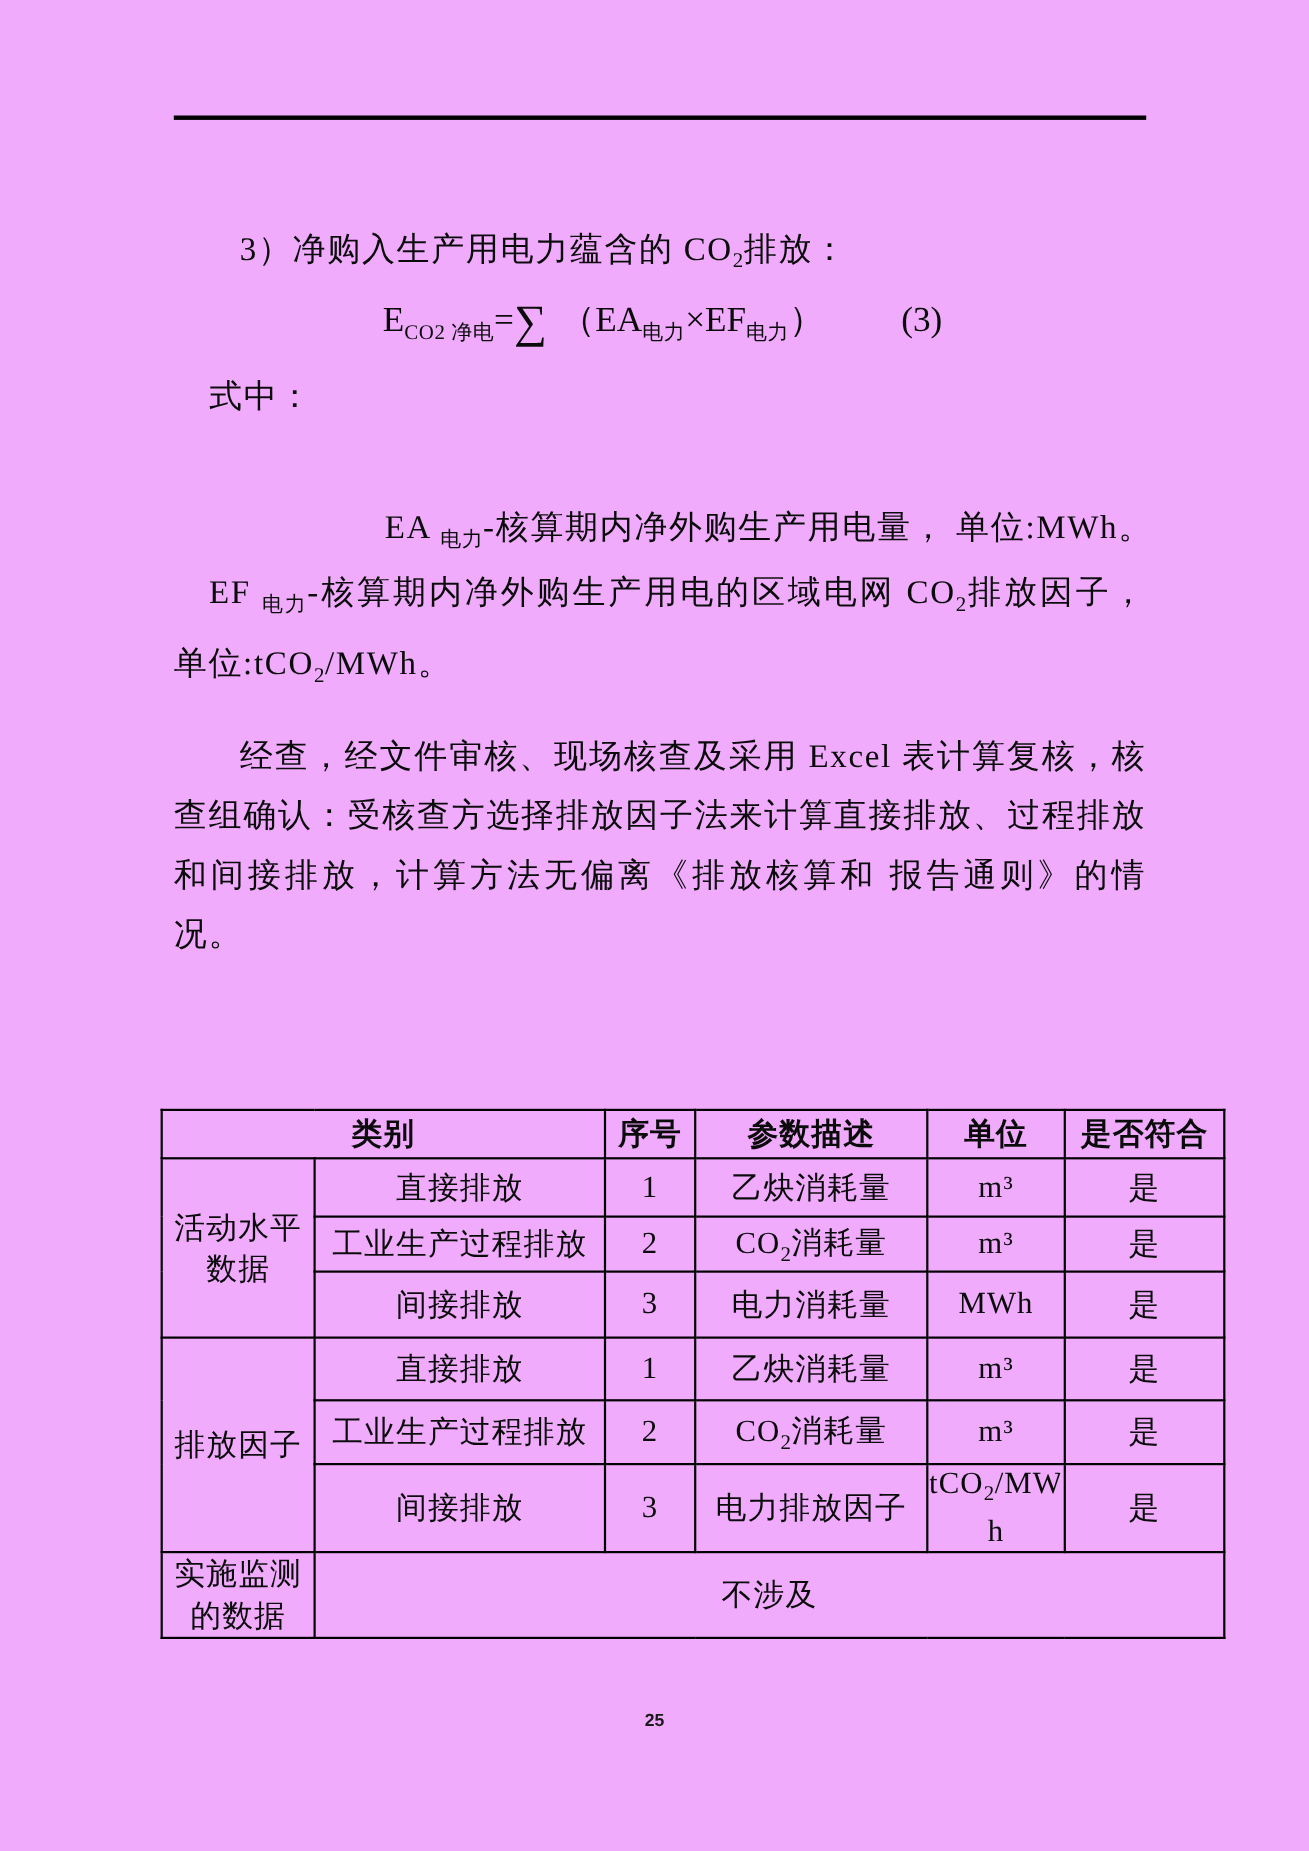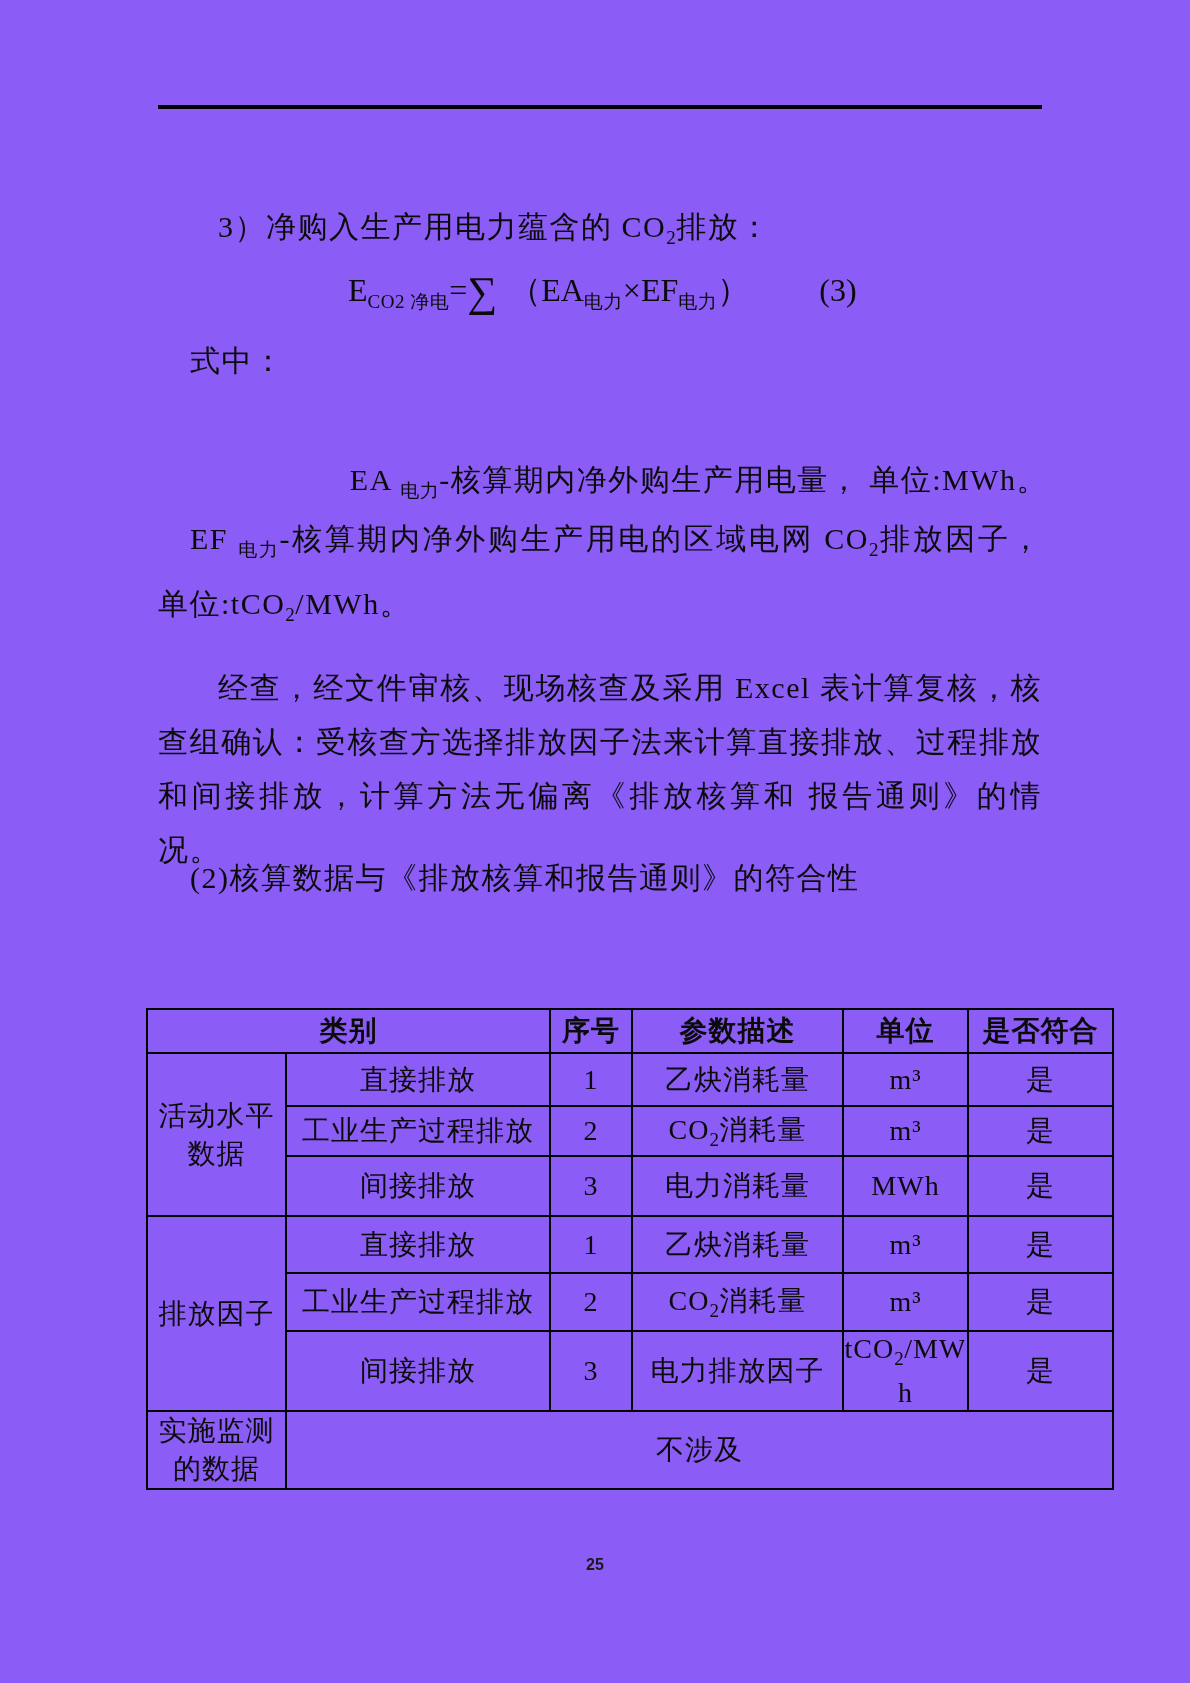"3）净购入生产用电力蕴含的 CO2排放：" .page { background: #8b5cf6 -> #f0abfc }
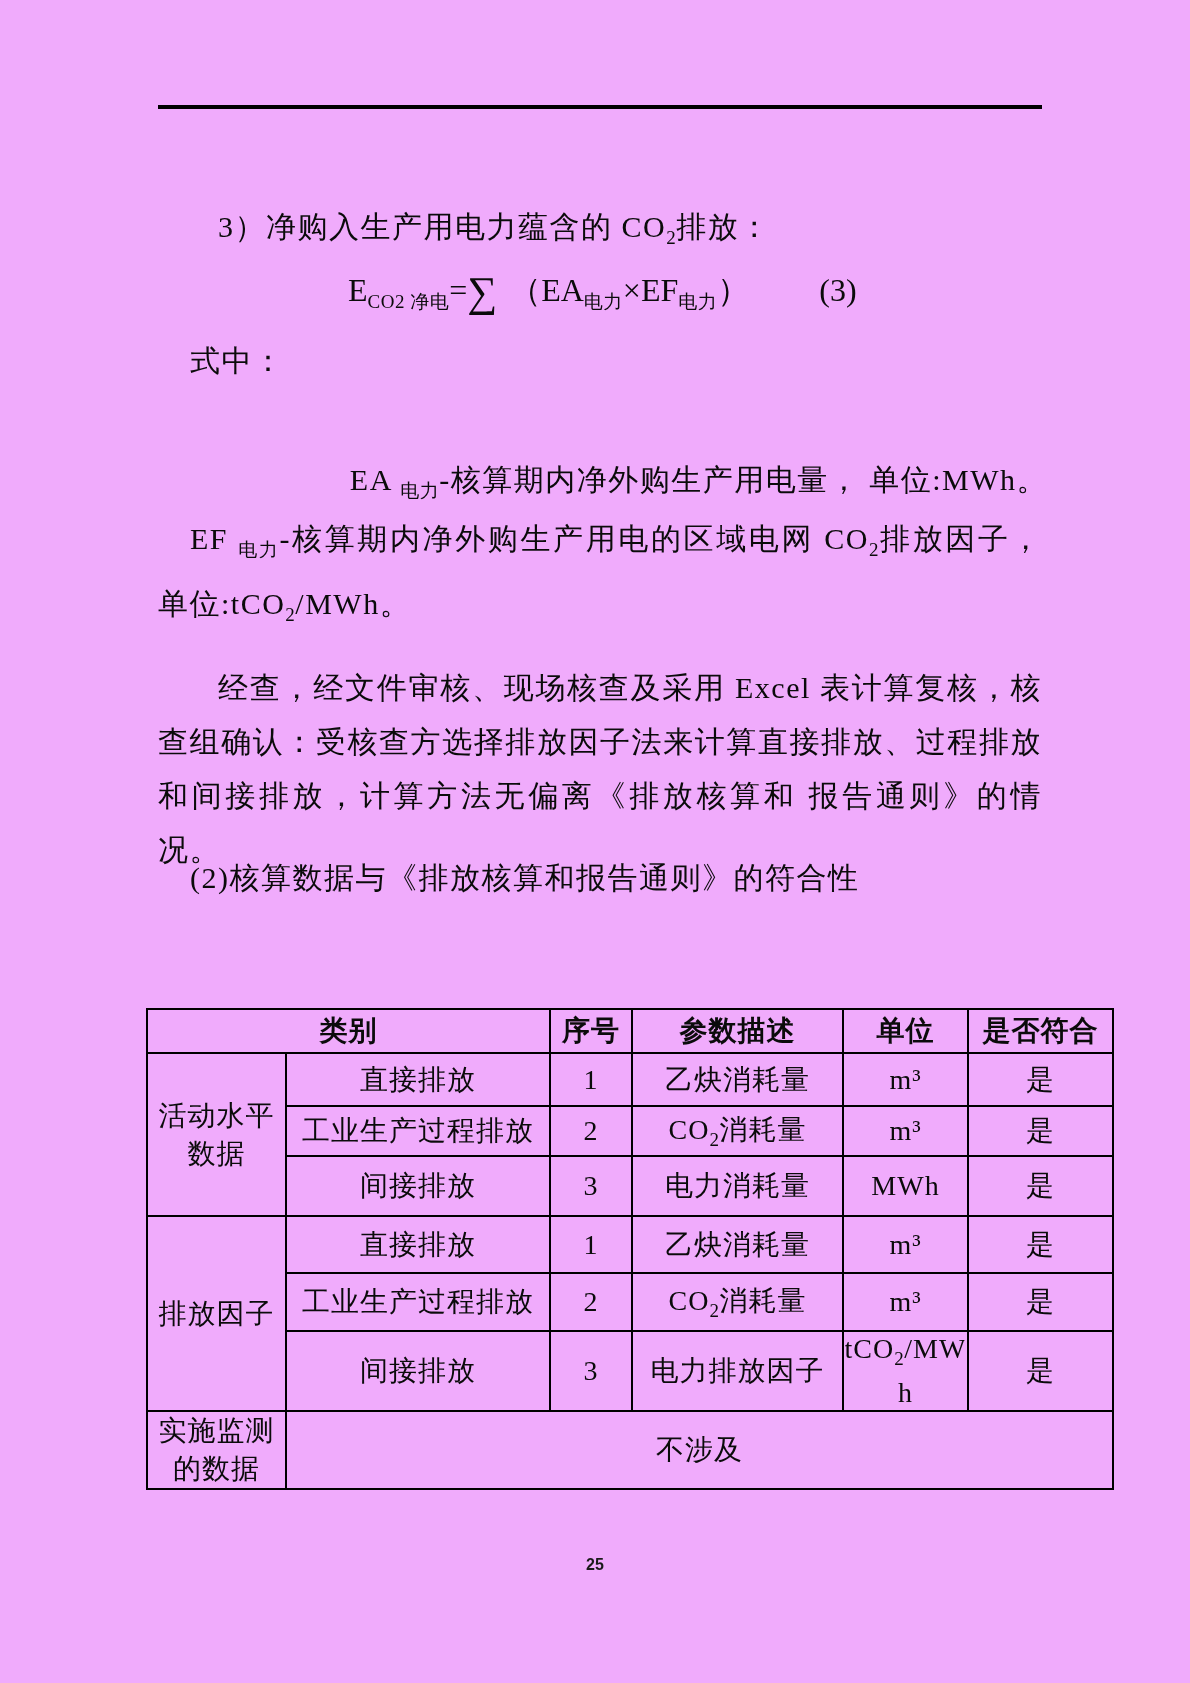"(2)核算数据与《排放核算和报告通则》的符合性" div.textline { html: <div>(2)核算数据与《排放核算和报告通则》的符合性</div> -> none }
